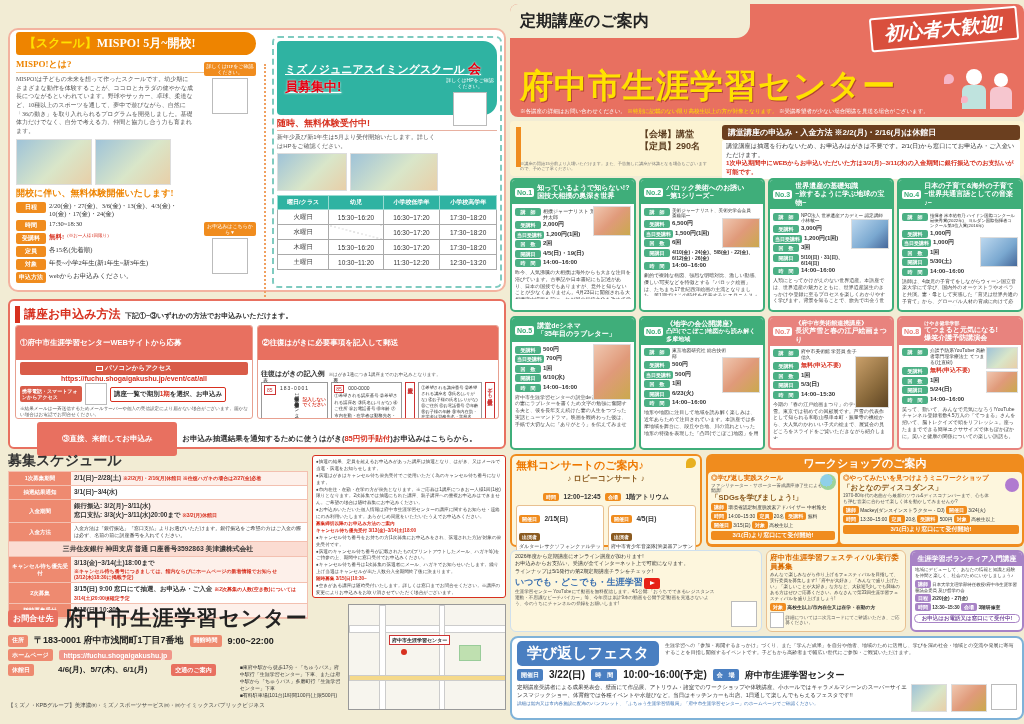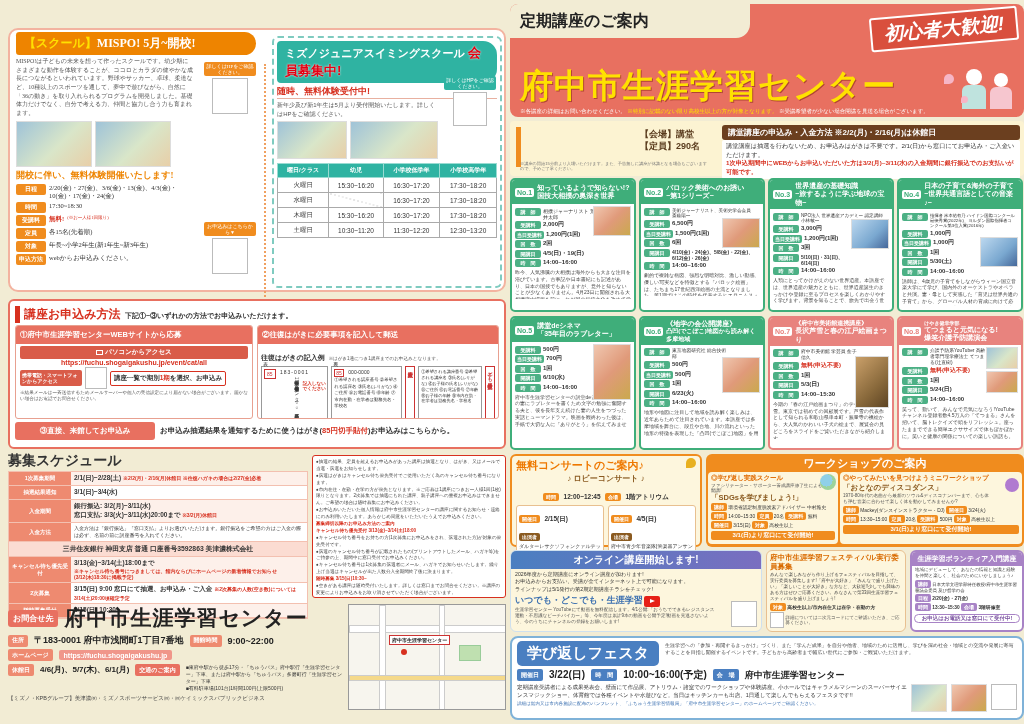"MISPO!とは?" div.sec-sub { html: none -> <div>MISPO!とは?</div> }
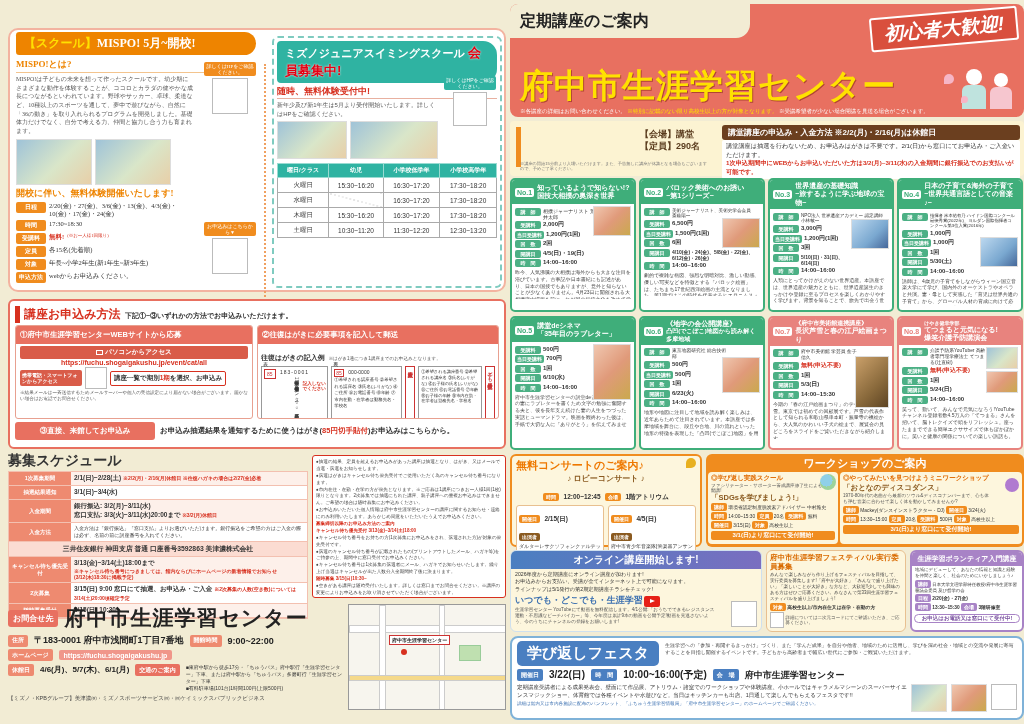"ミズノジュニアスイミングスクール 会員募集中!" .zhead { padding: 3px 8px -> 19px 8px; text-decoration: none -> underline }
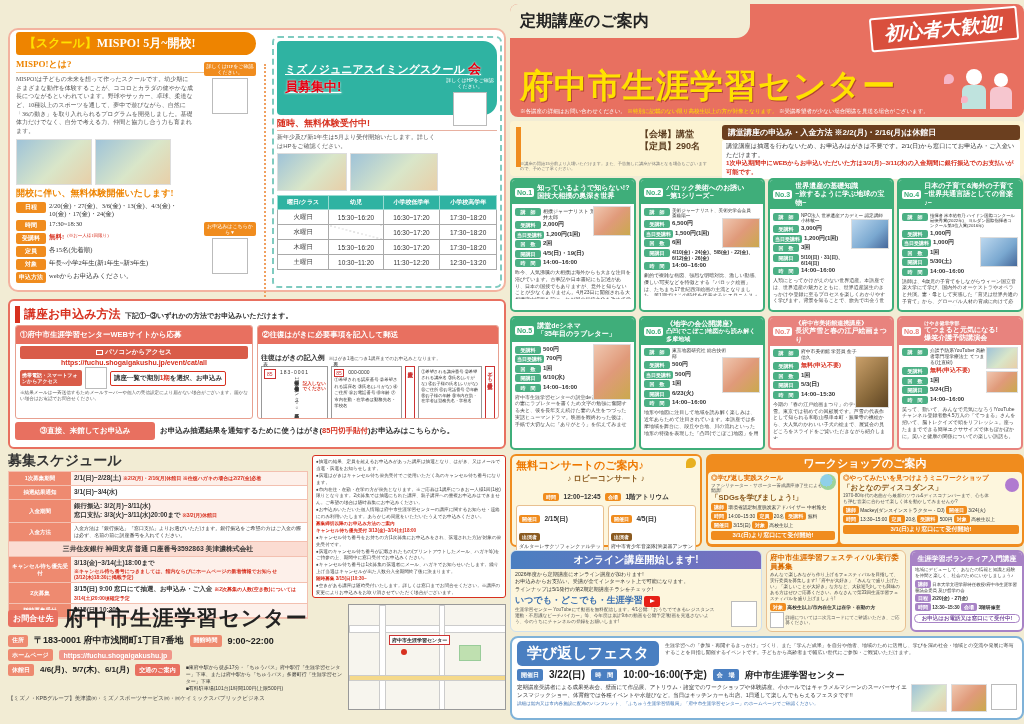"①府中市生涯学習センターWEBサイトから応募" .subhead { padding: 4px 4px -> 12px 4px }
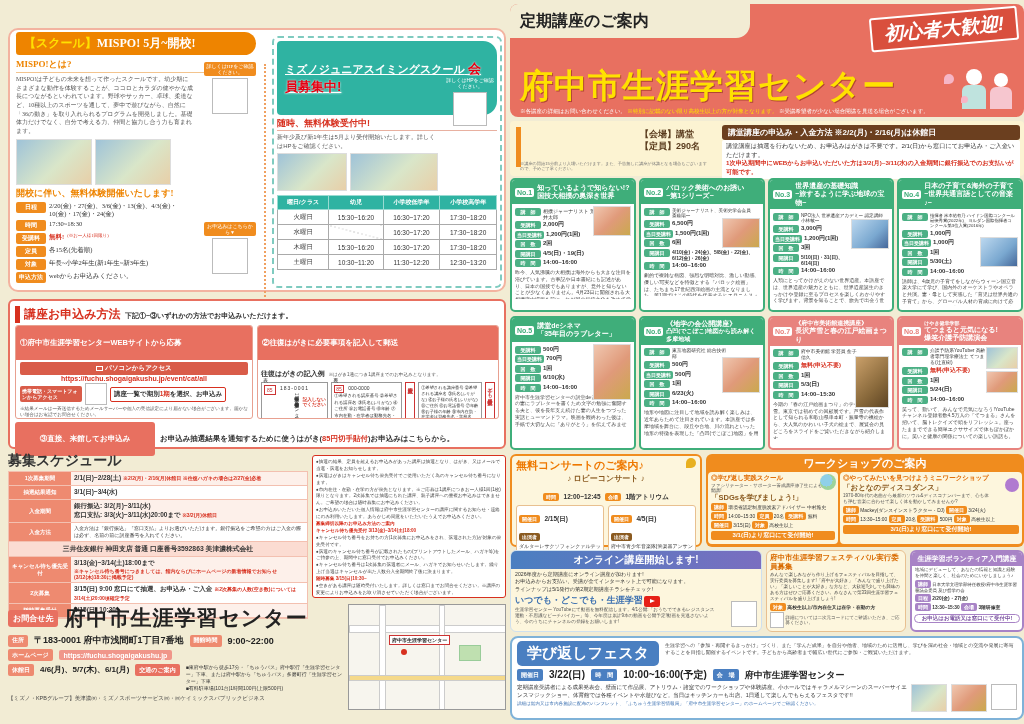"③直接、来館してお申込み" div { justify-content: none -> center }
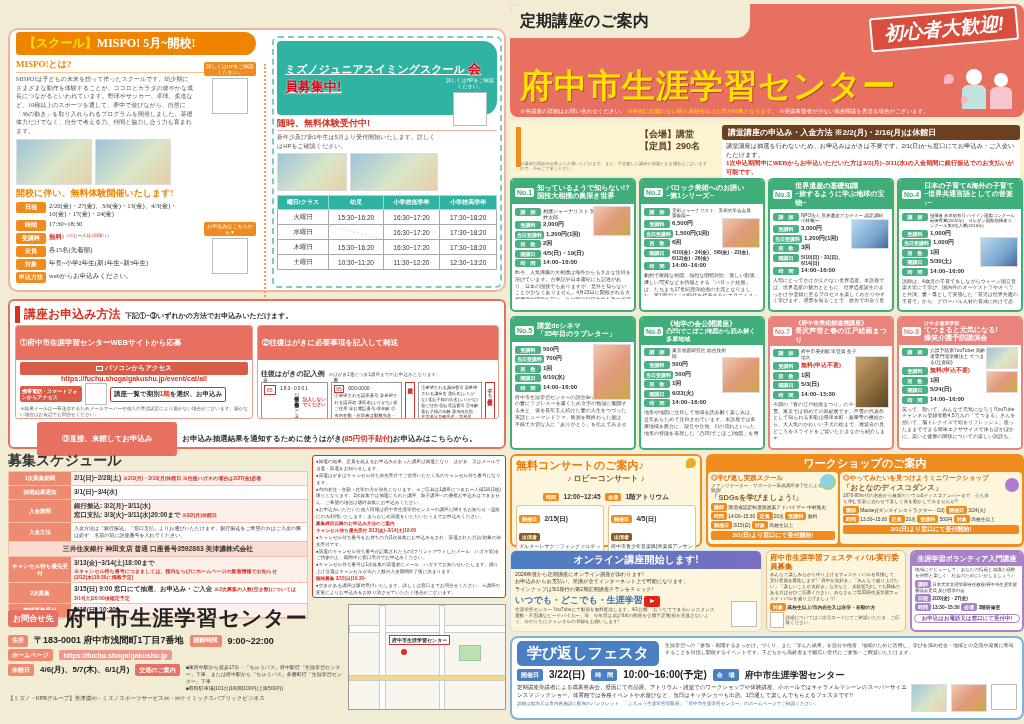"オンライン講座開始します!" div.onh { html: <div>オンライン講座開始します!</div> -> none }
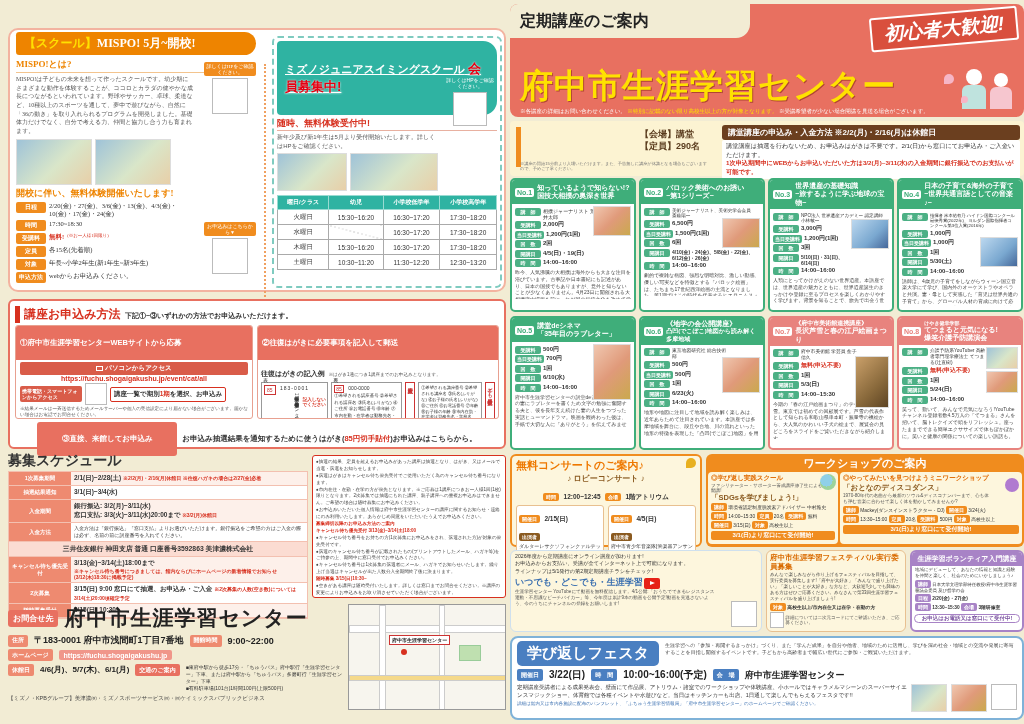"4/6(月)、5/7(木)、6/1(月)" div { gap: 6px -> 24px }
